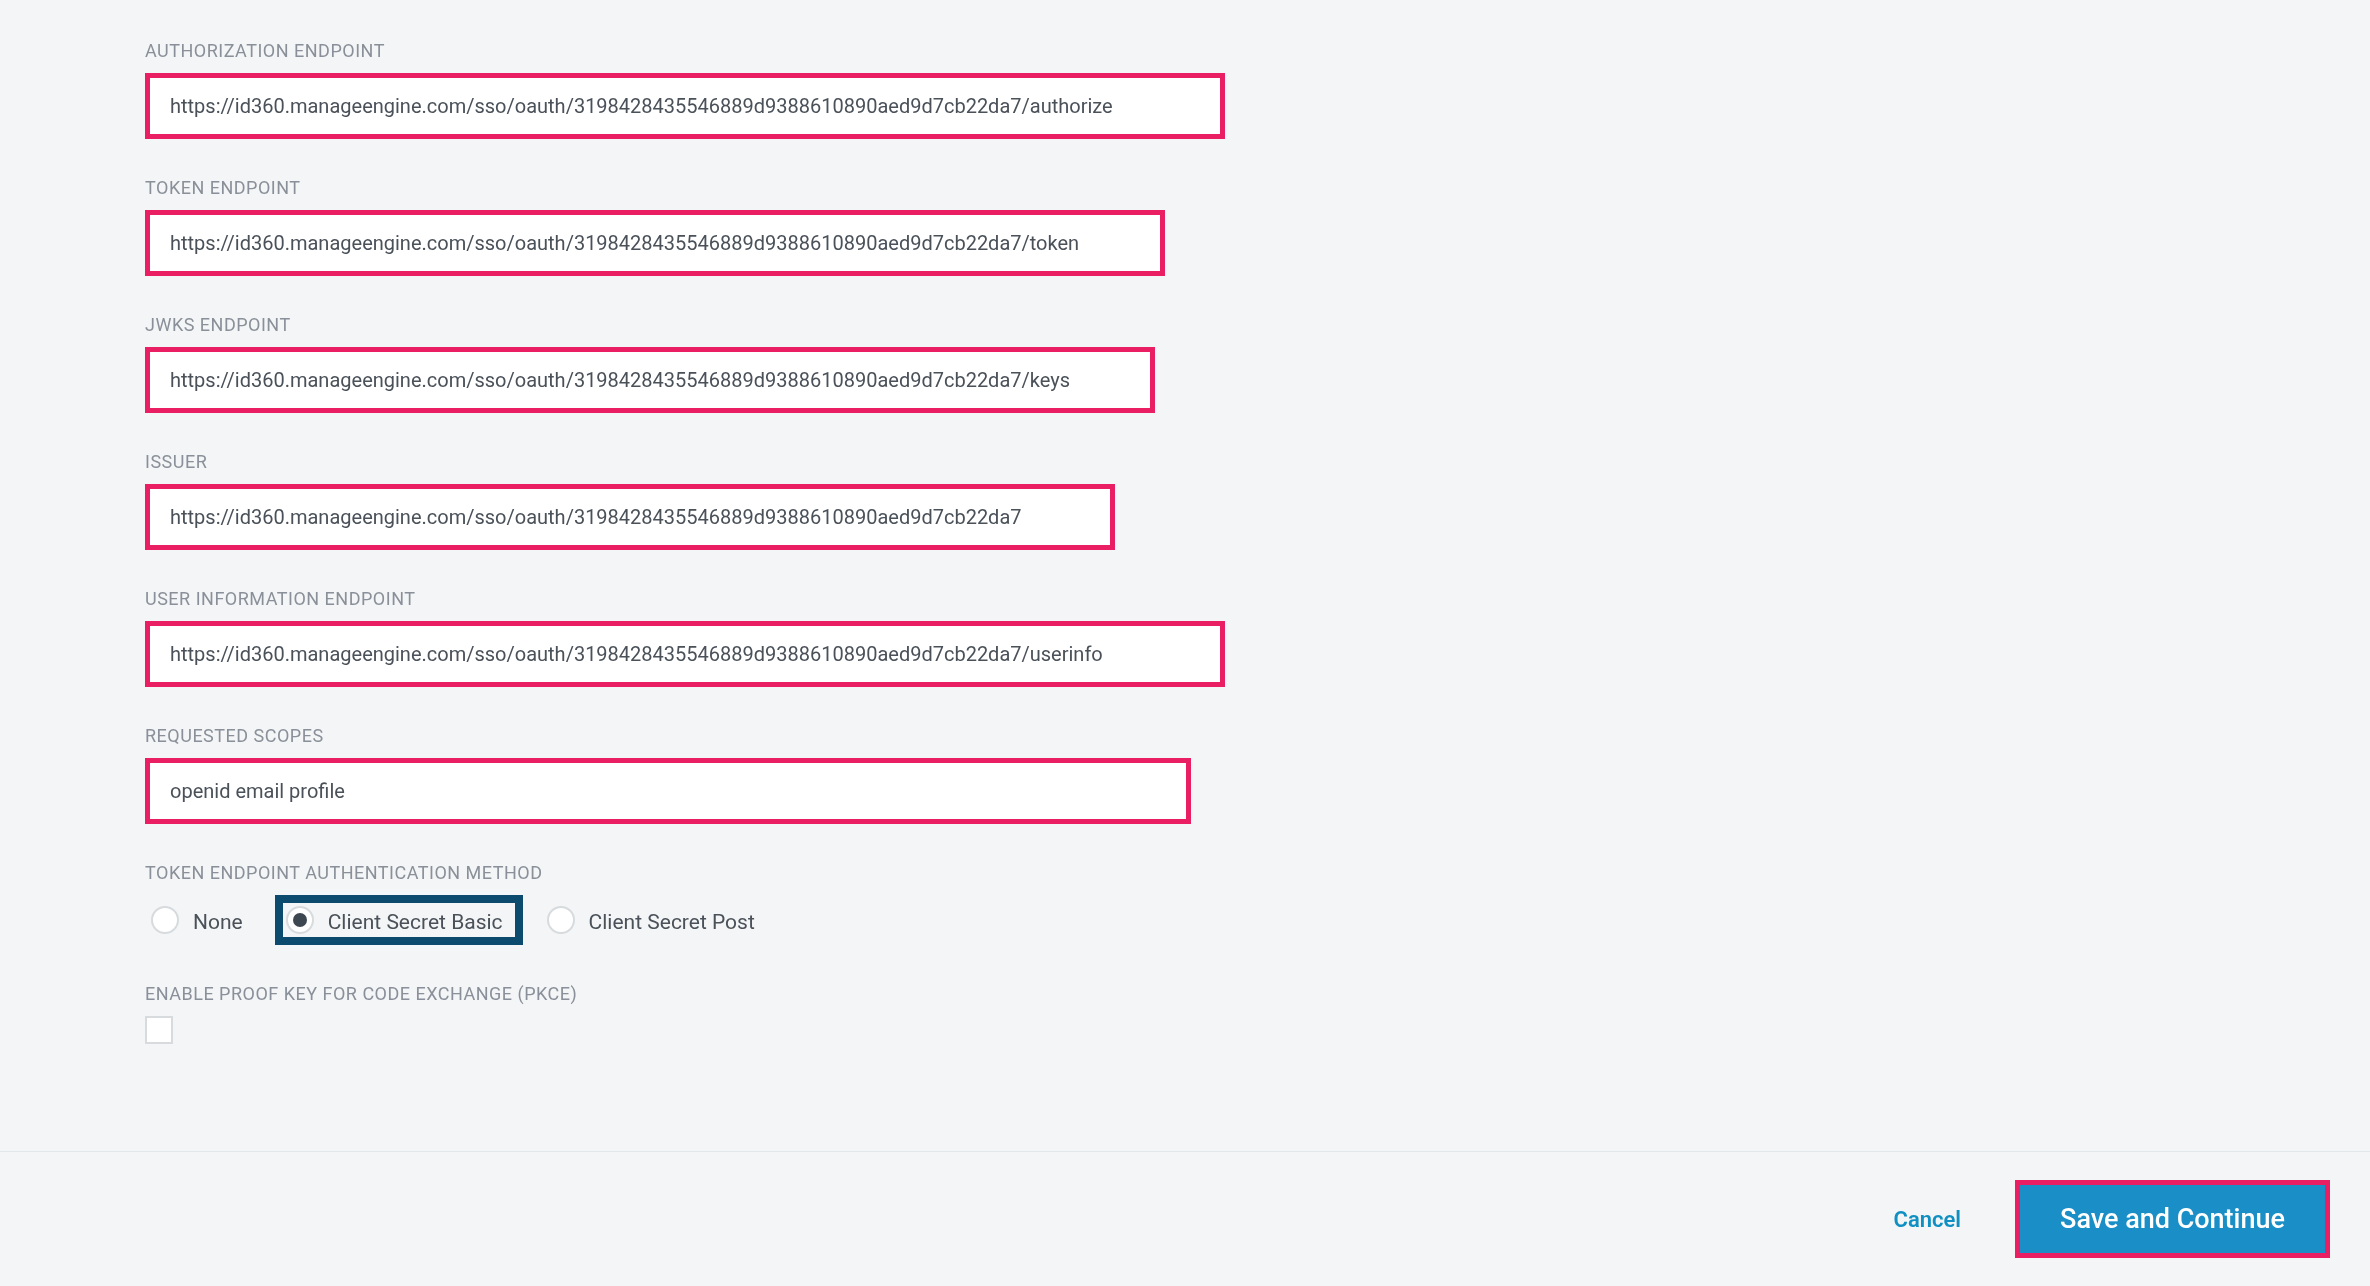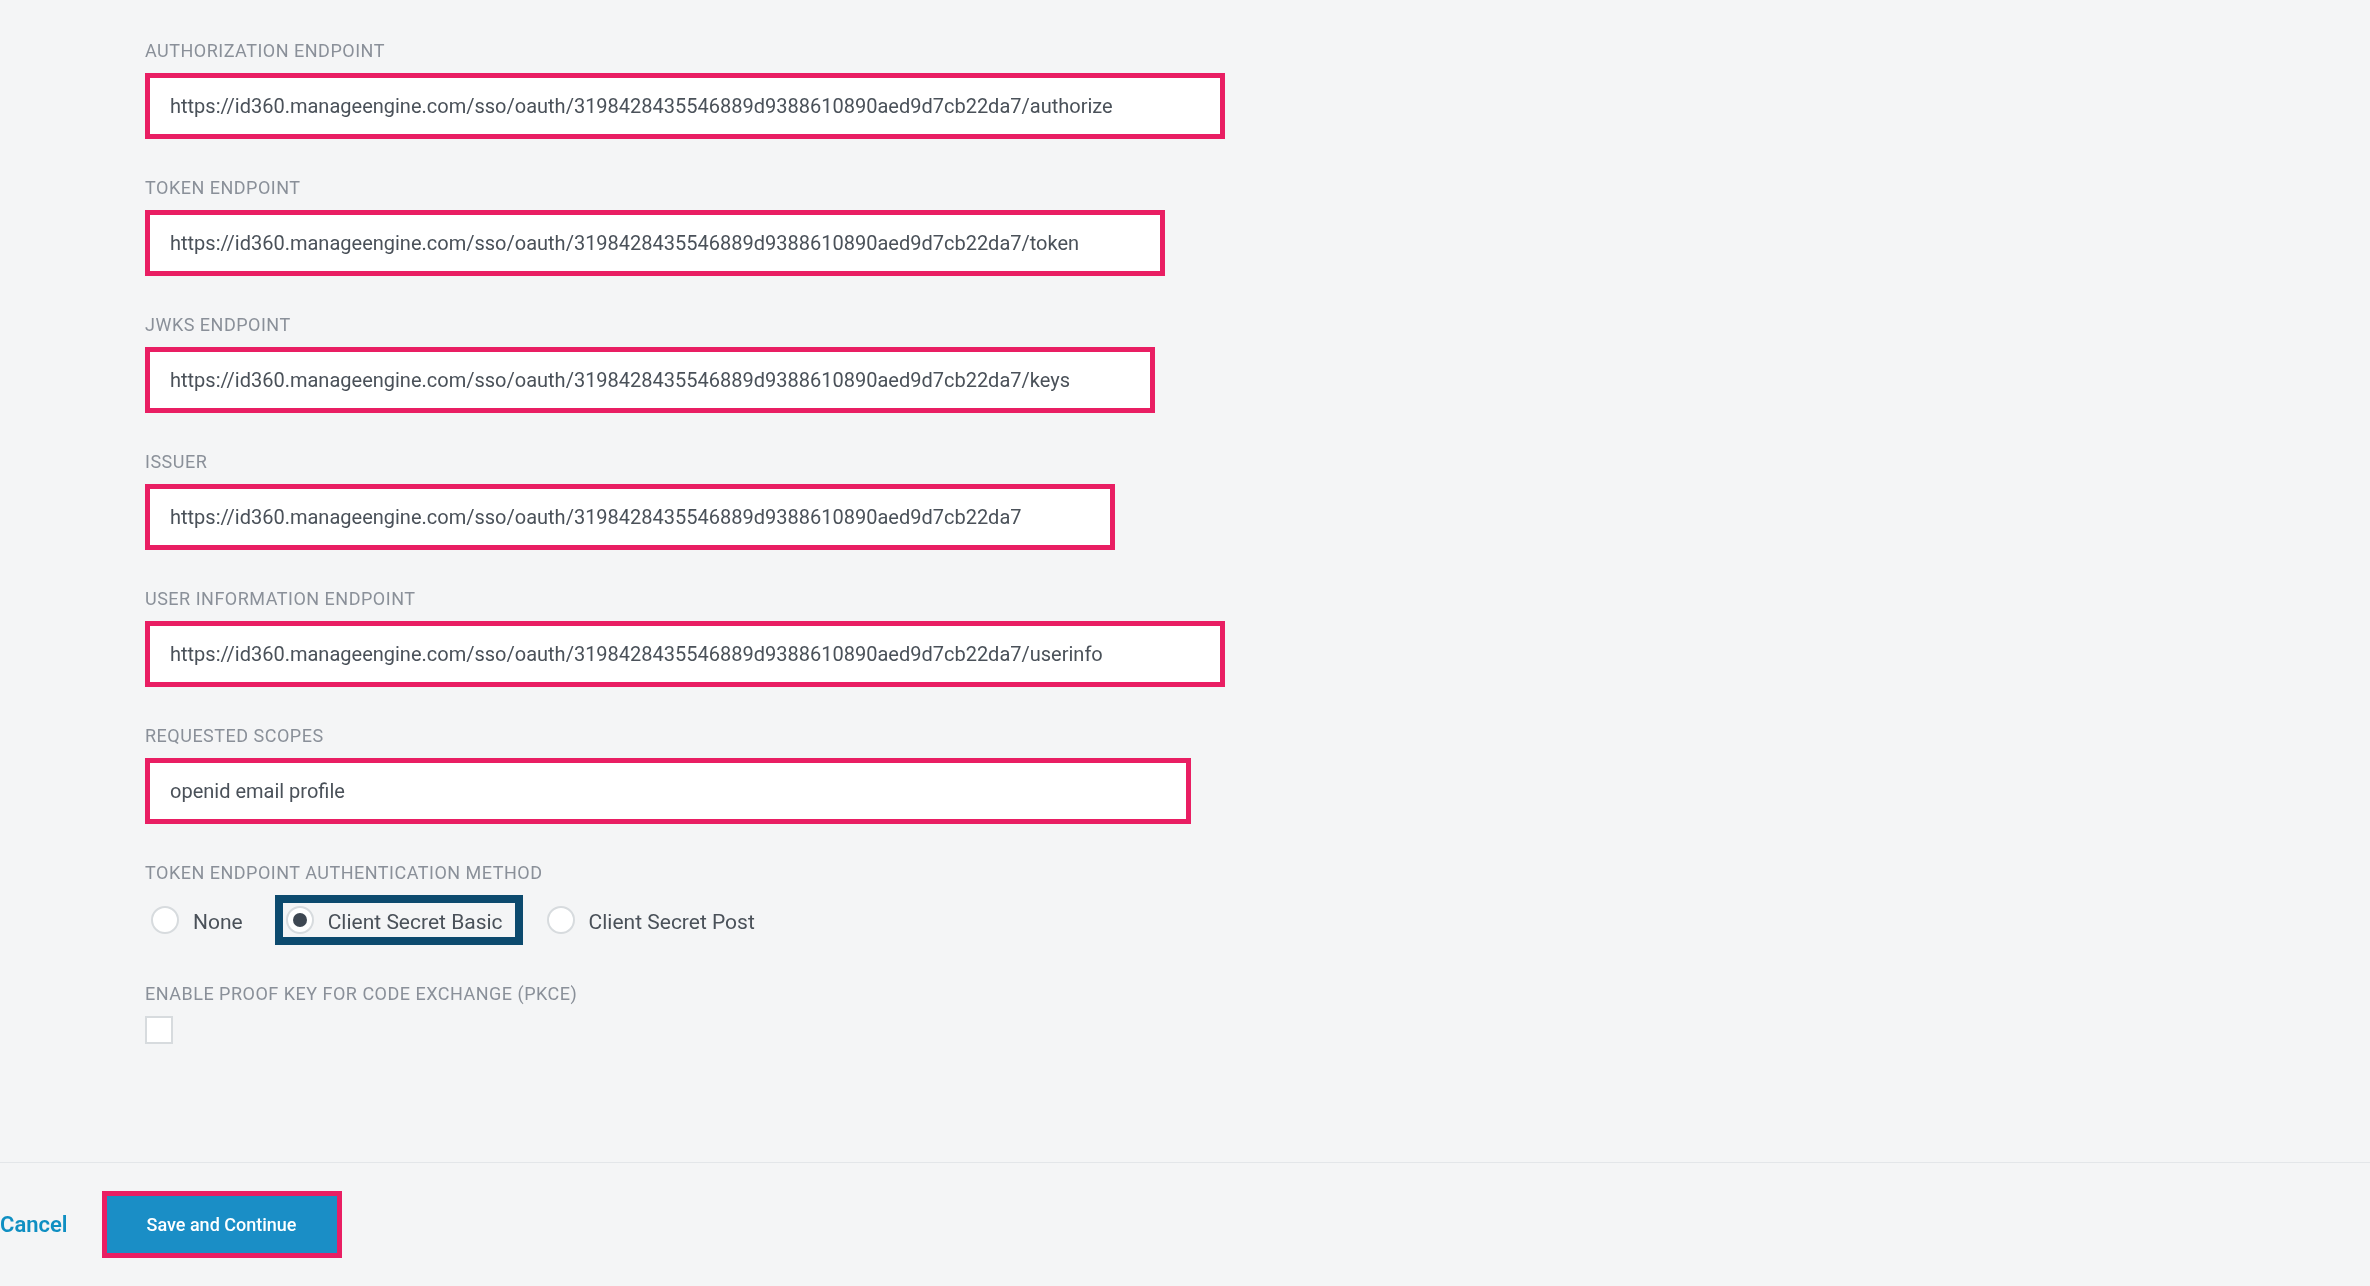"Cancel" .footer-bar { gap: 34px -> 54px; justify-content: none -> flex-end }
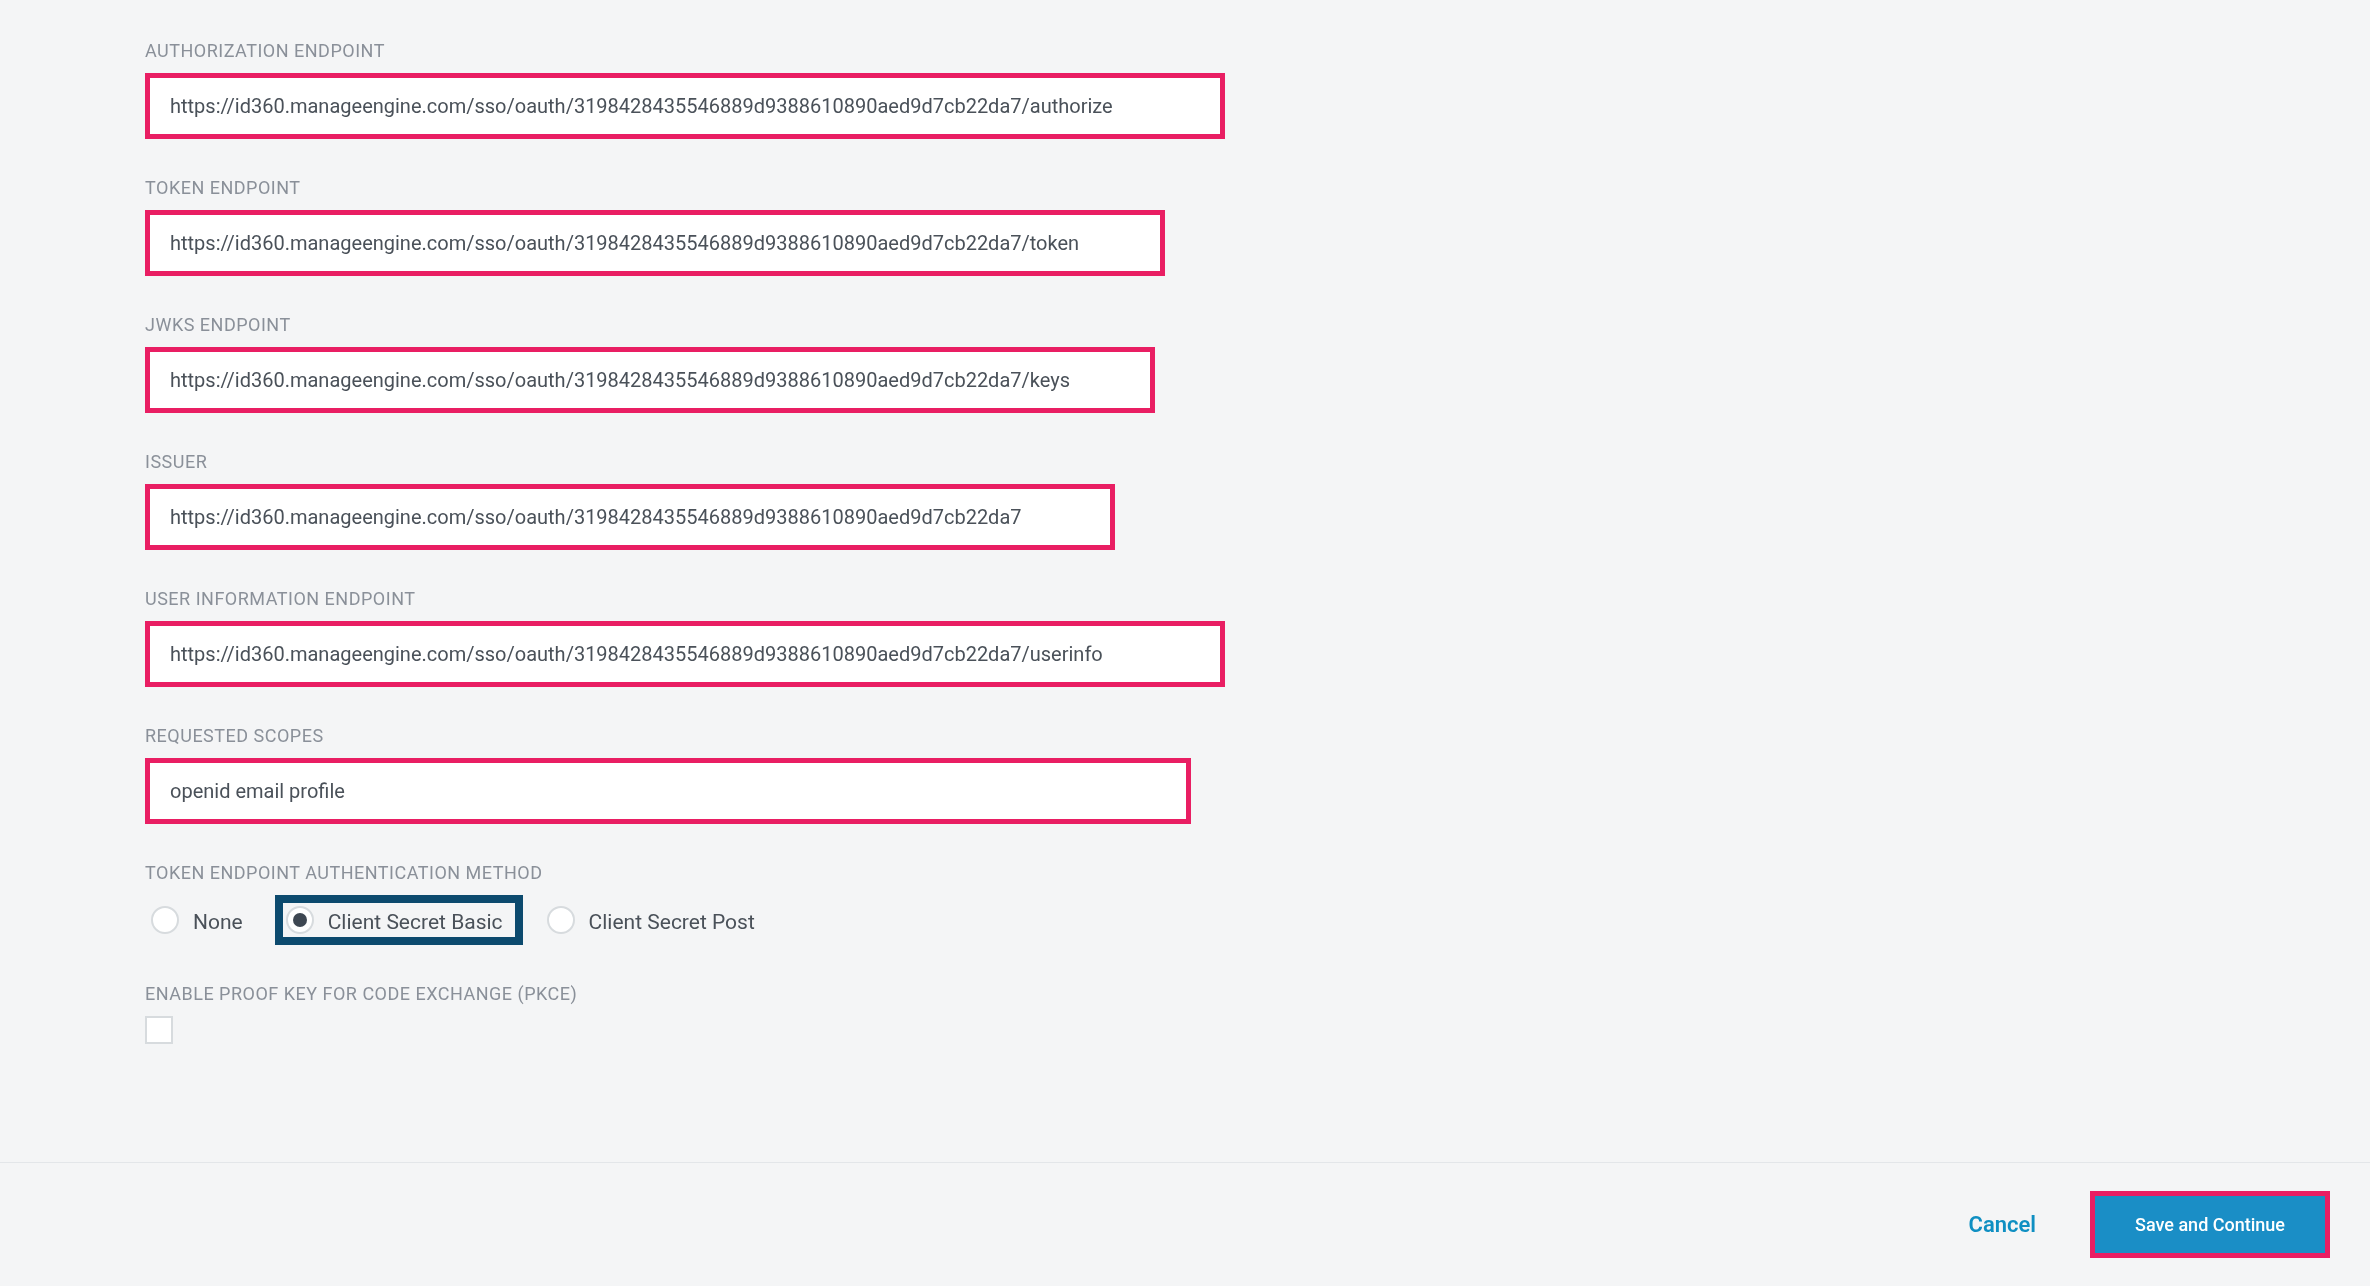"Save and Continue" .save-btn { font-size: 18px -> 27px }
